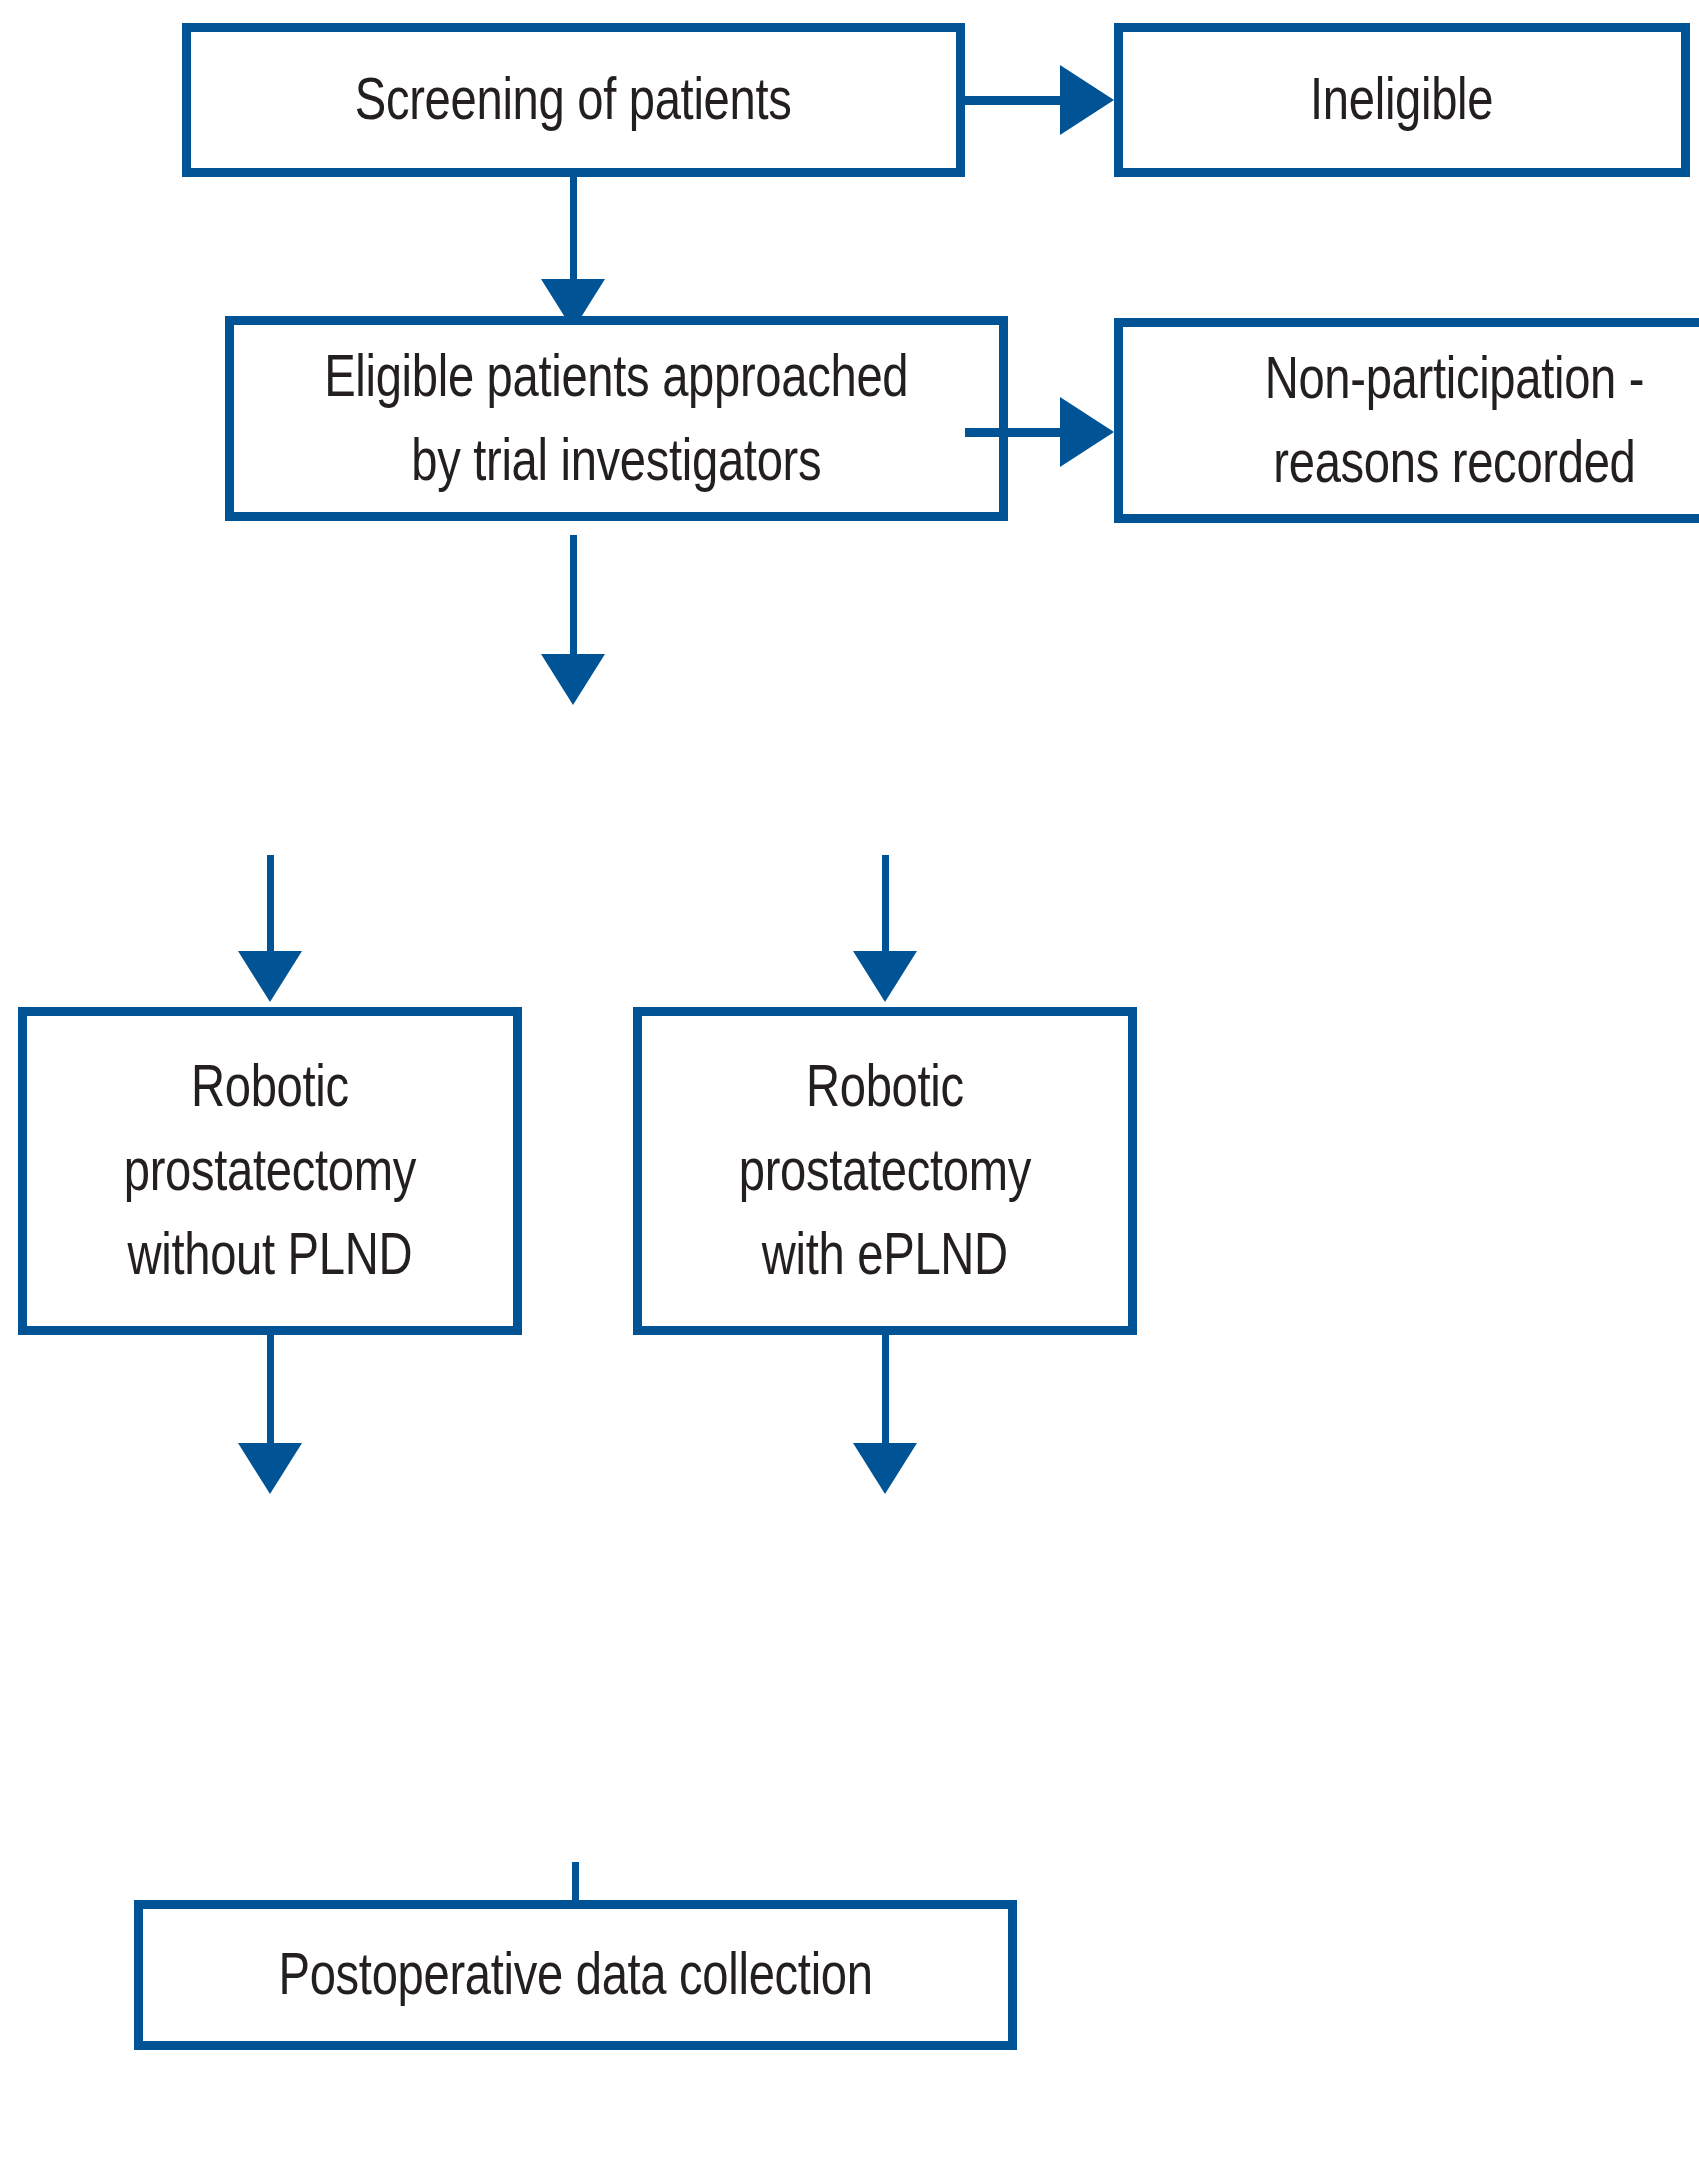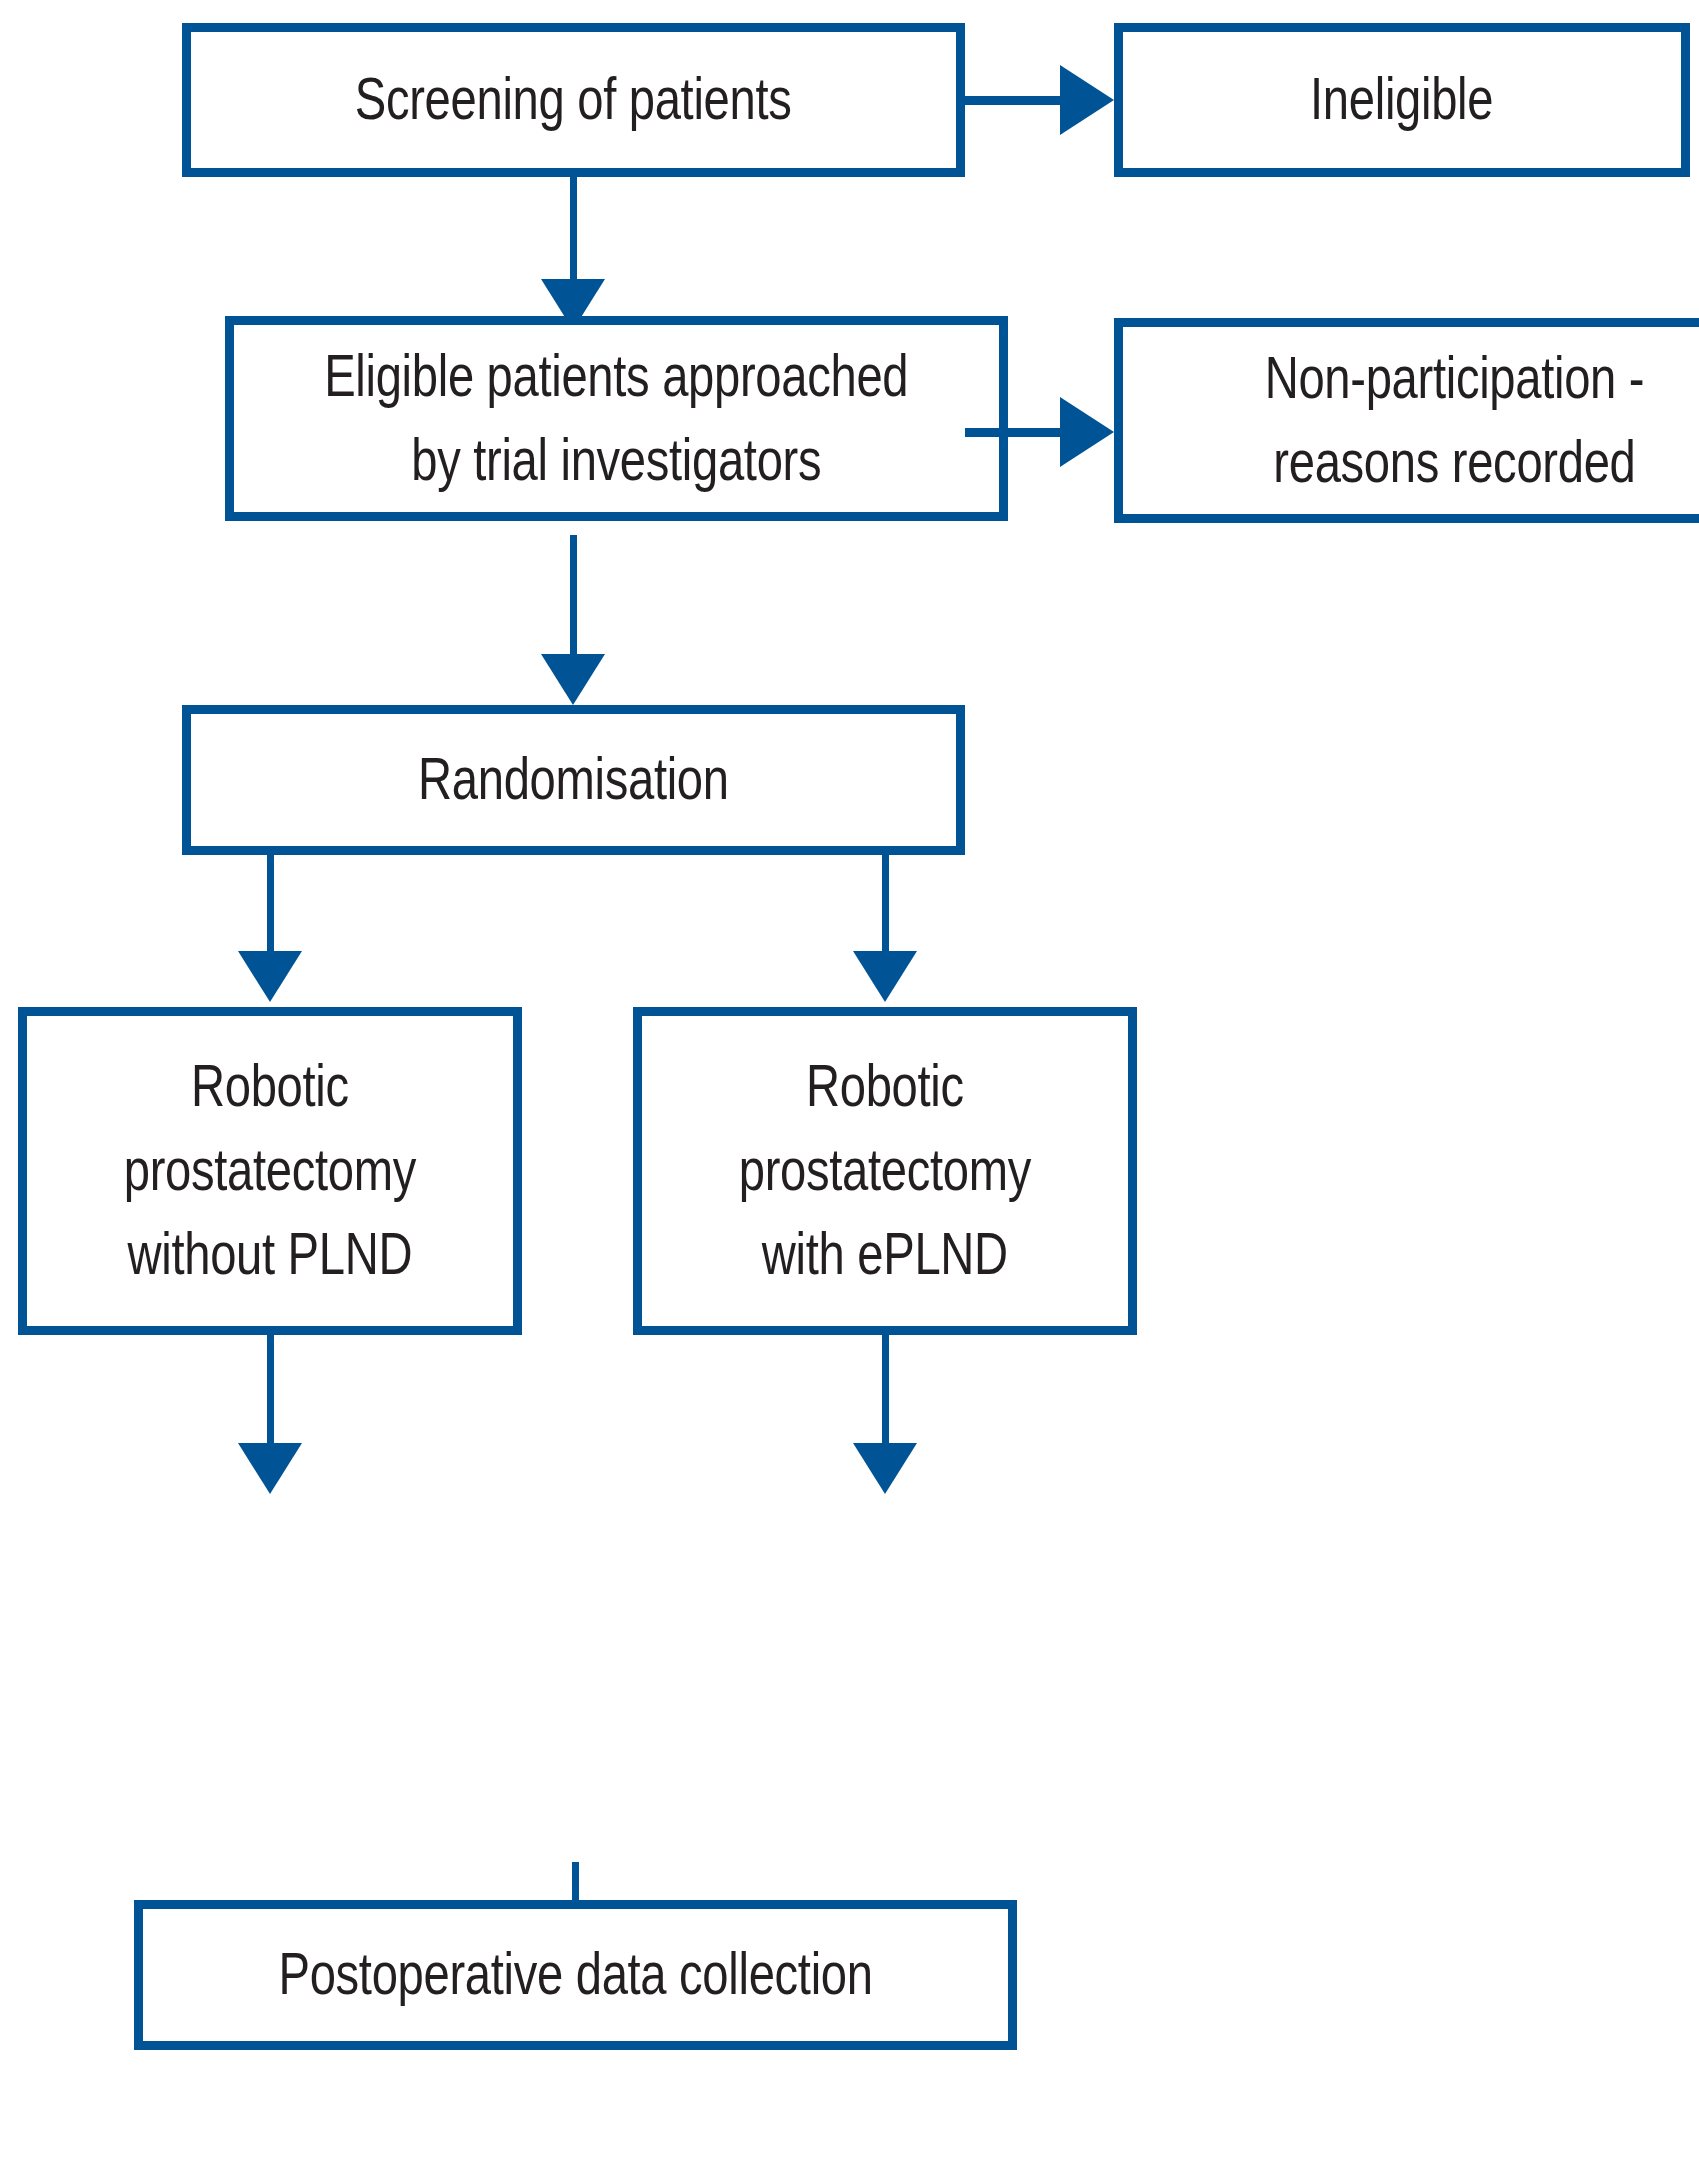"Randomisation" div.node { html: <div> <span>Randomisation</span> </div> -> none }
